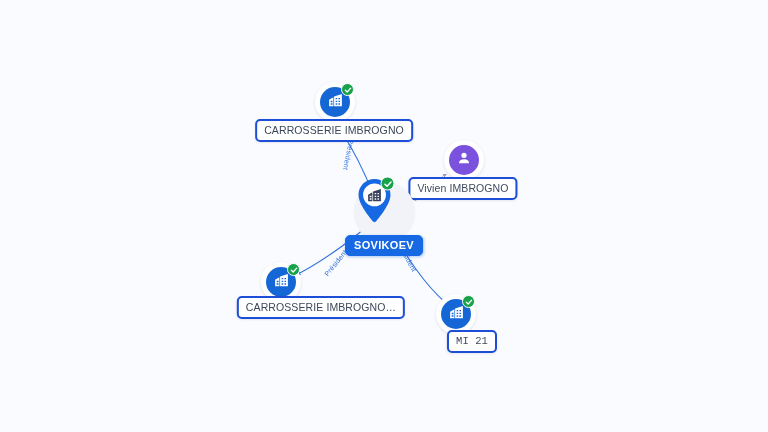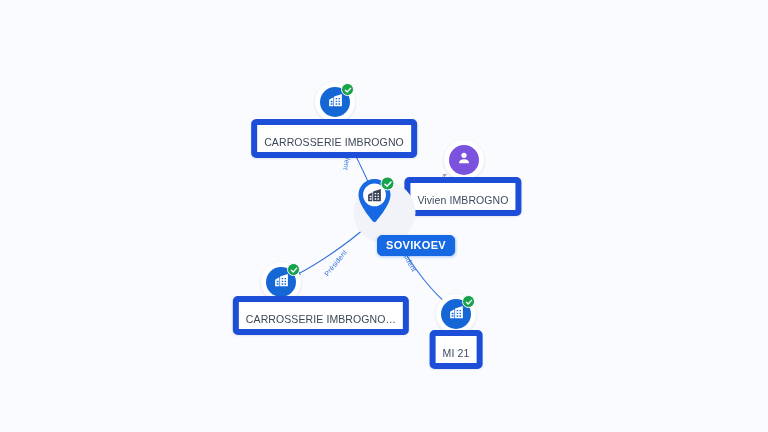"CARROSSERIE IMBROGNO" .label { border: 6px solid #1d4ed8 -> 2px solid #1d4ed8; padding: 11px 7px 4px 7px -> 3px 7px 4px 7px }
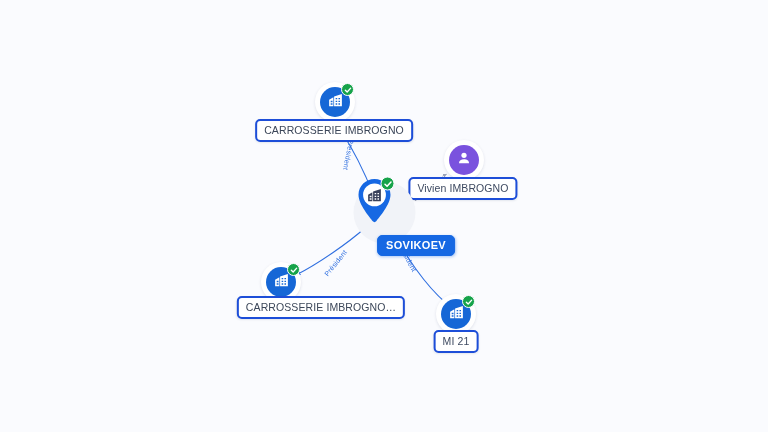"SOVIKOEV" div.label { margin-left: 32px -> none }
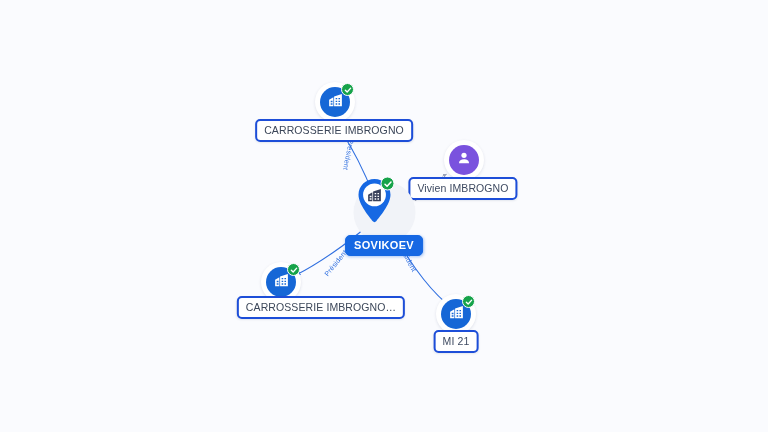"MI 21" div.label { font-family: none -> Liberation Mono, monospace; left: 456px -> 472px }
